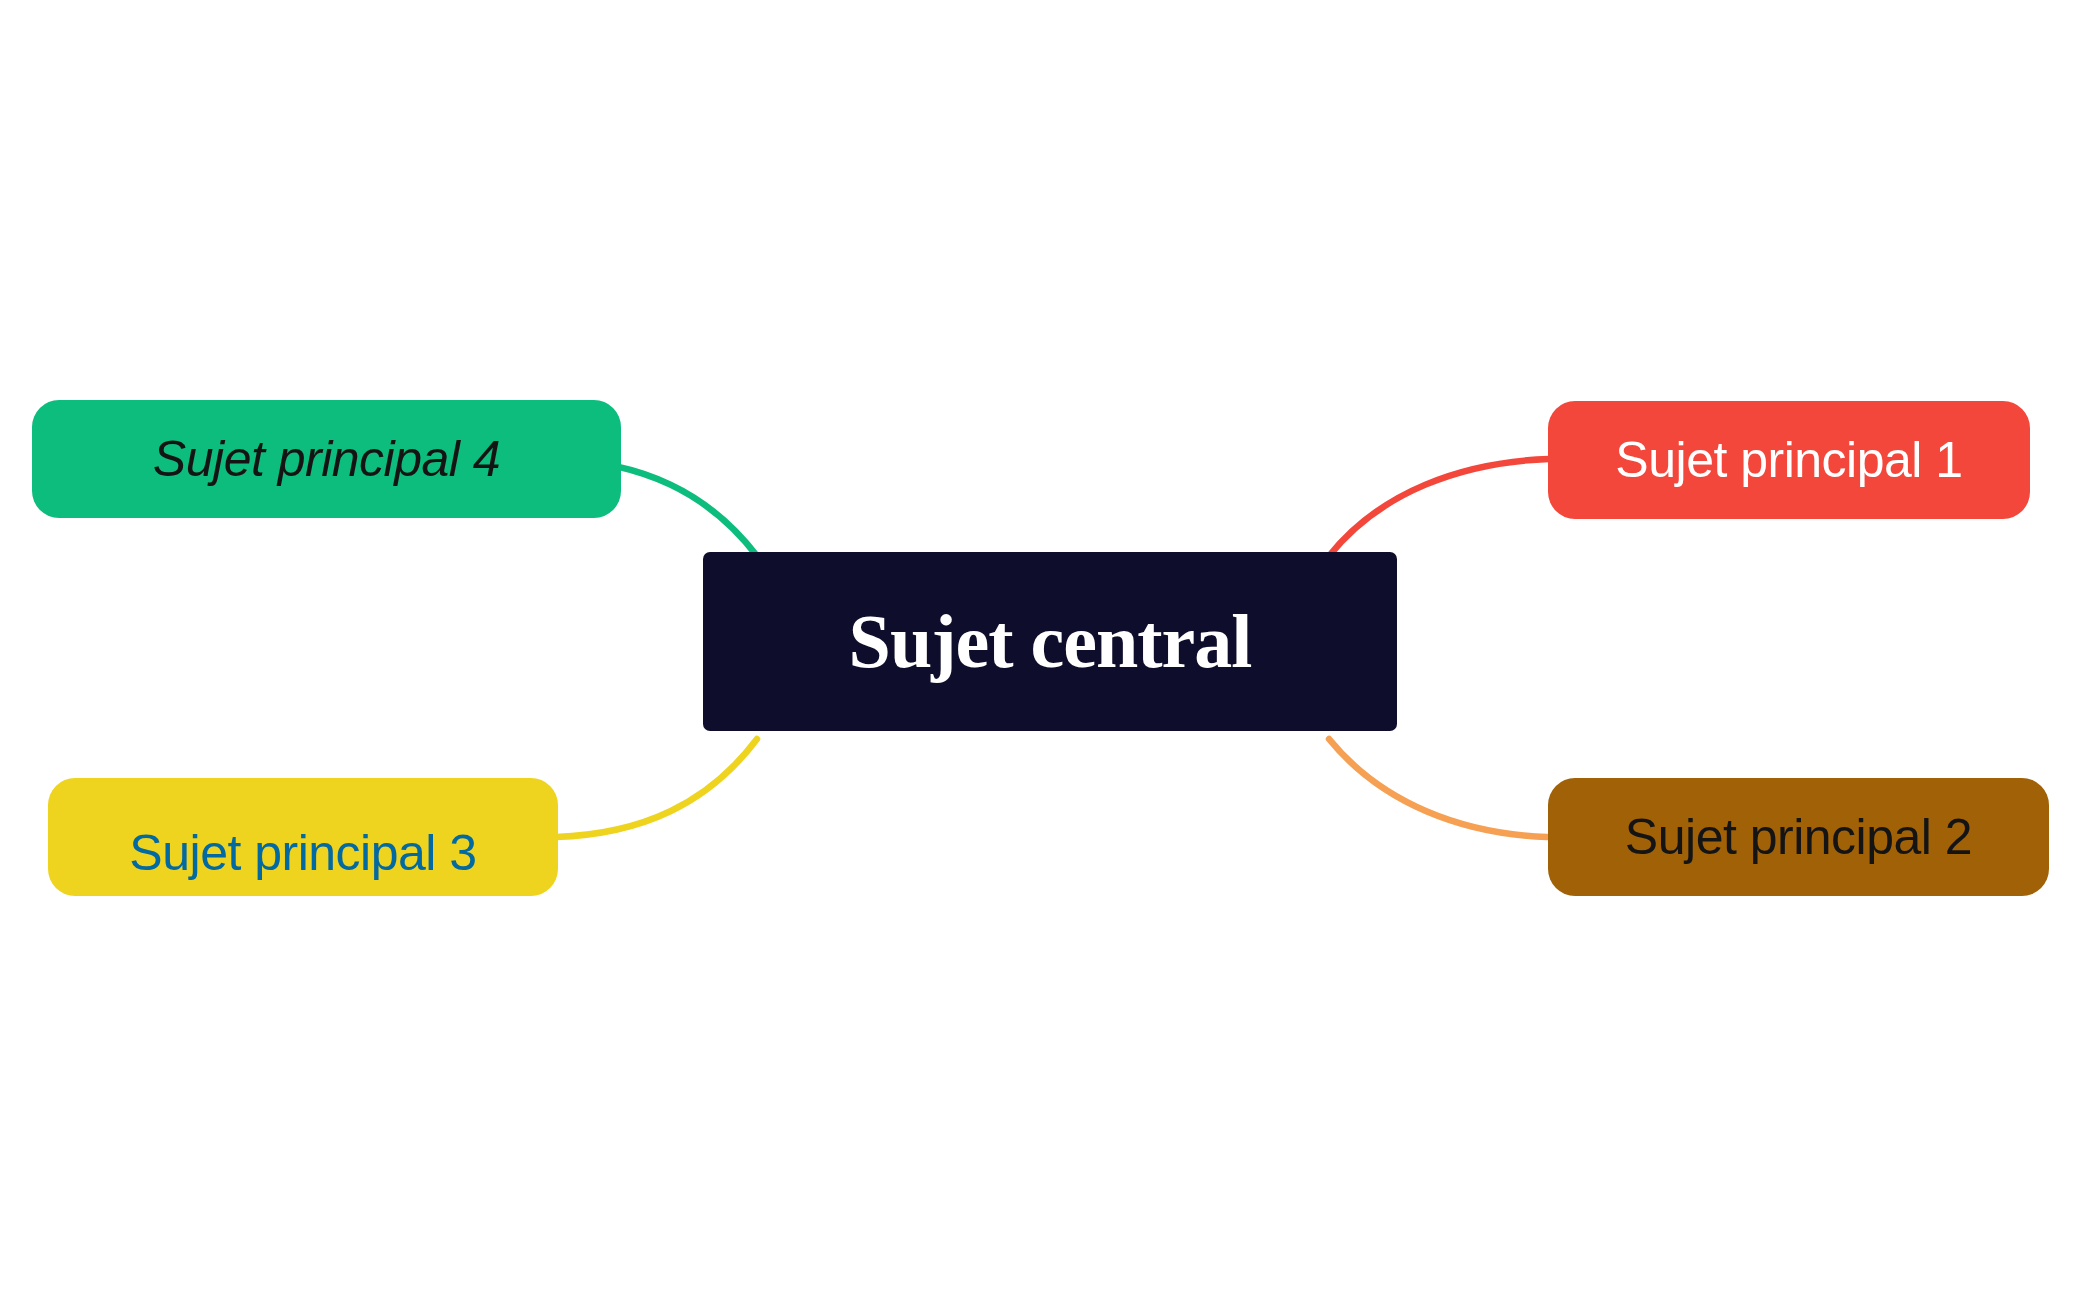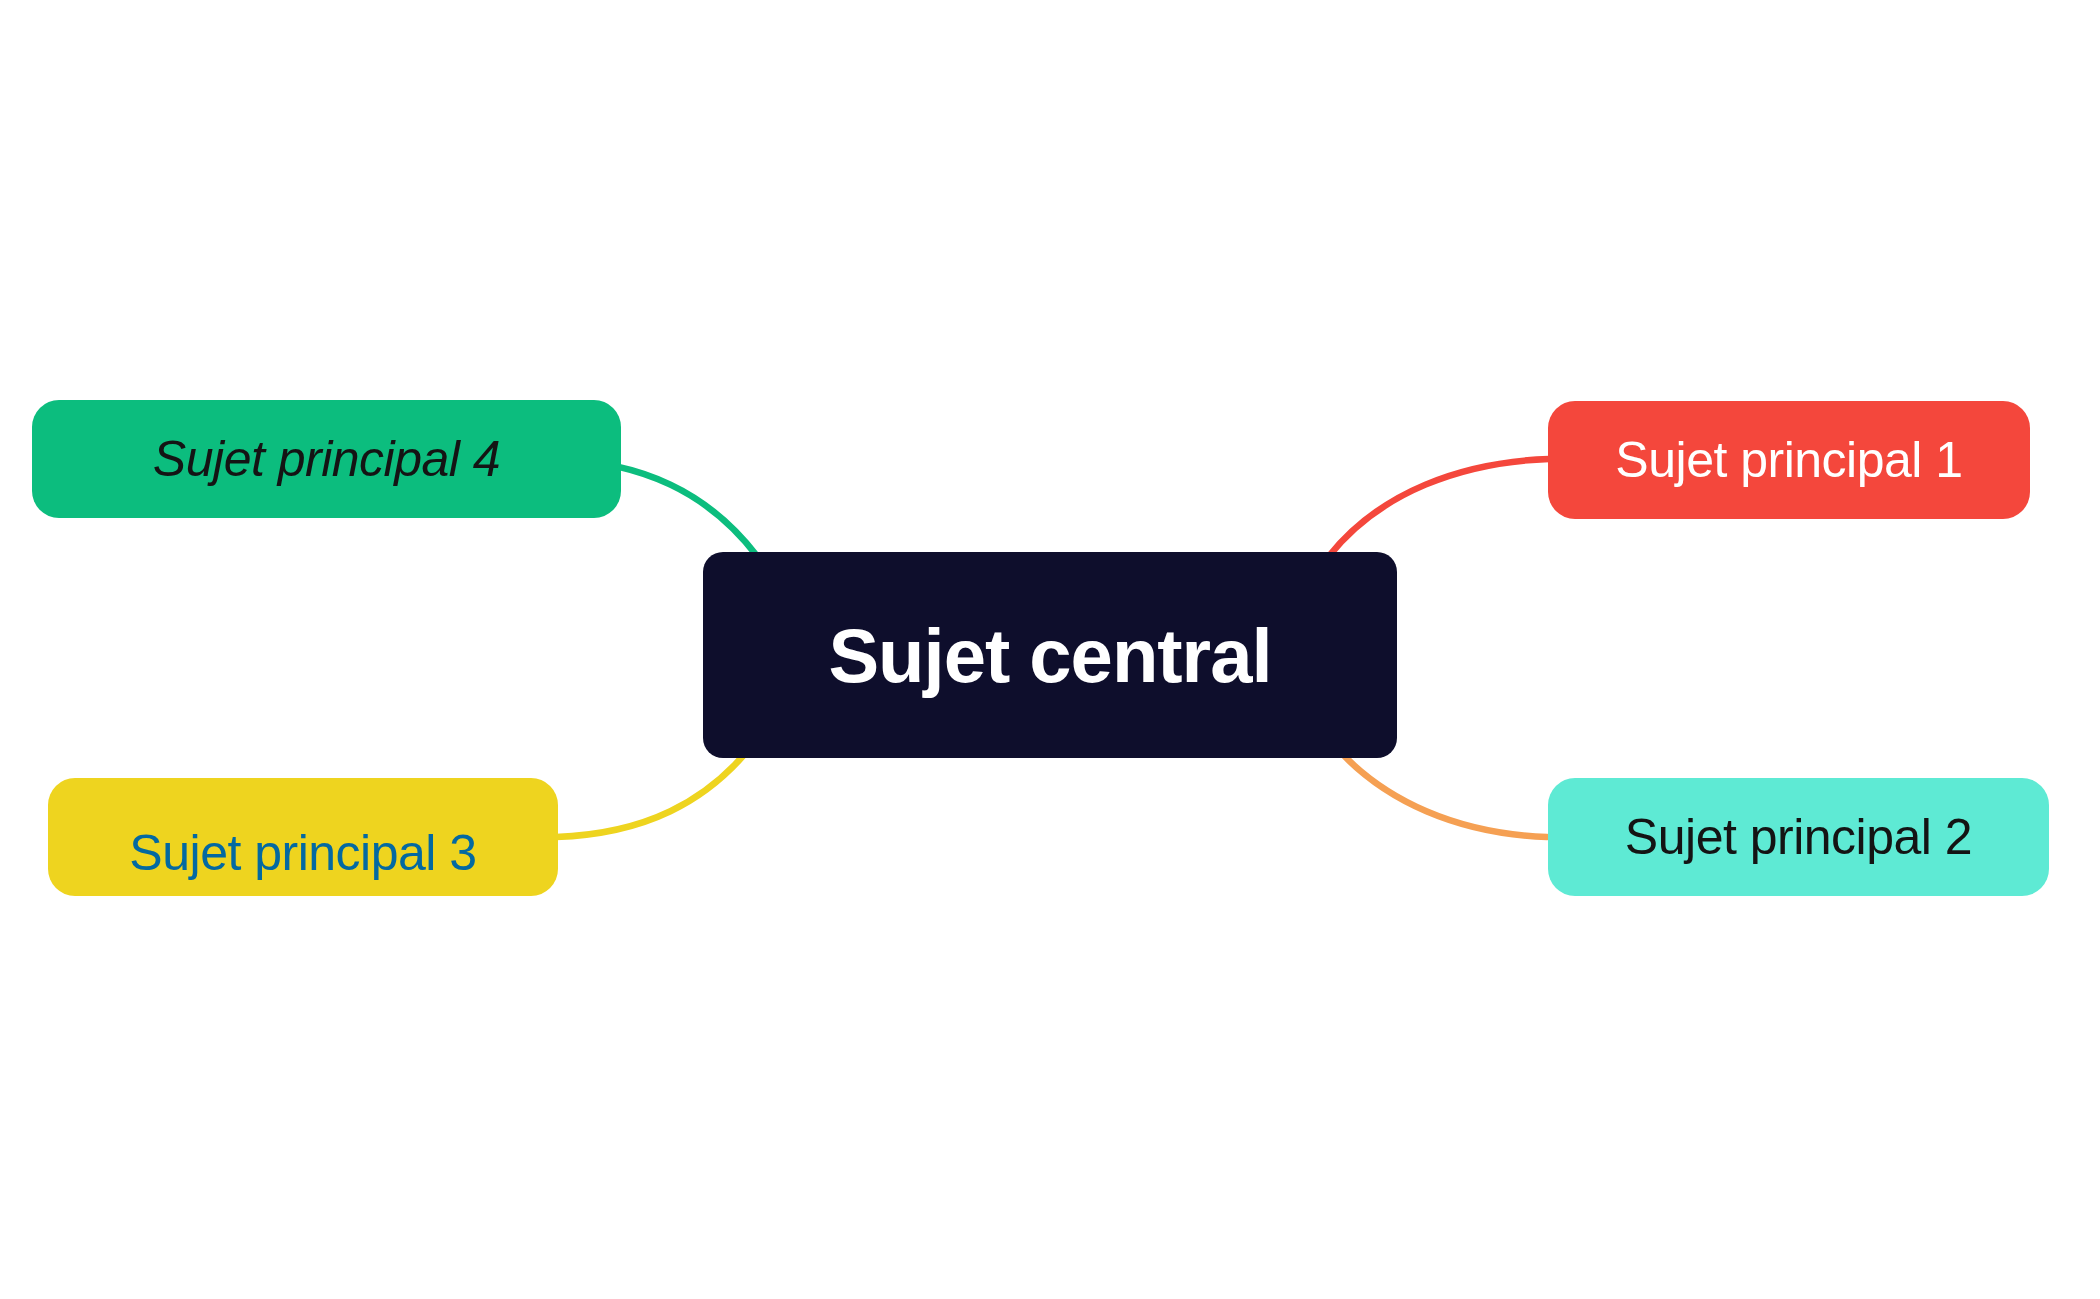"Sujet central" .node-central { border-radius: 20px -> 7px; font-family: none -> Liberation Serif, serif; height: 206px -> 179px }
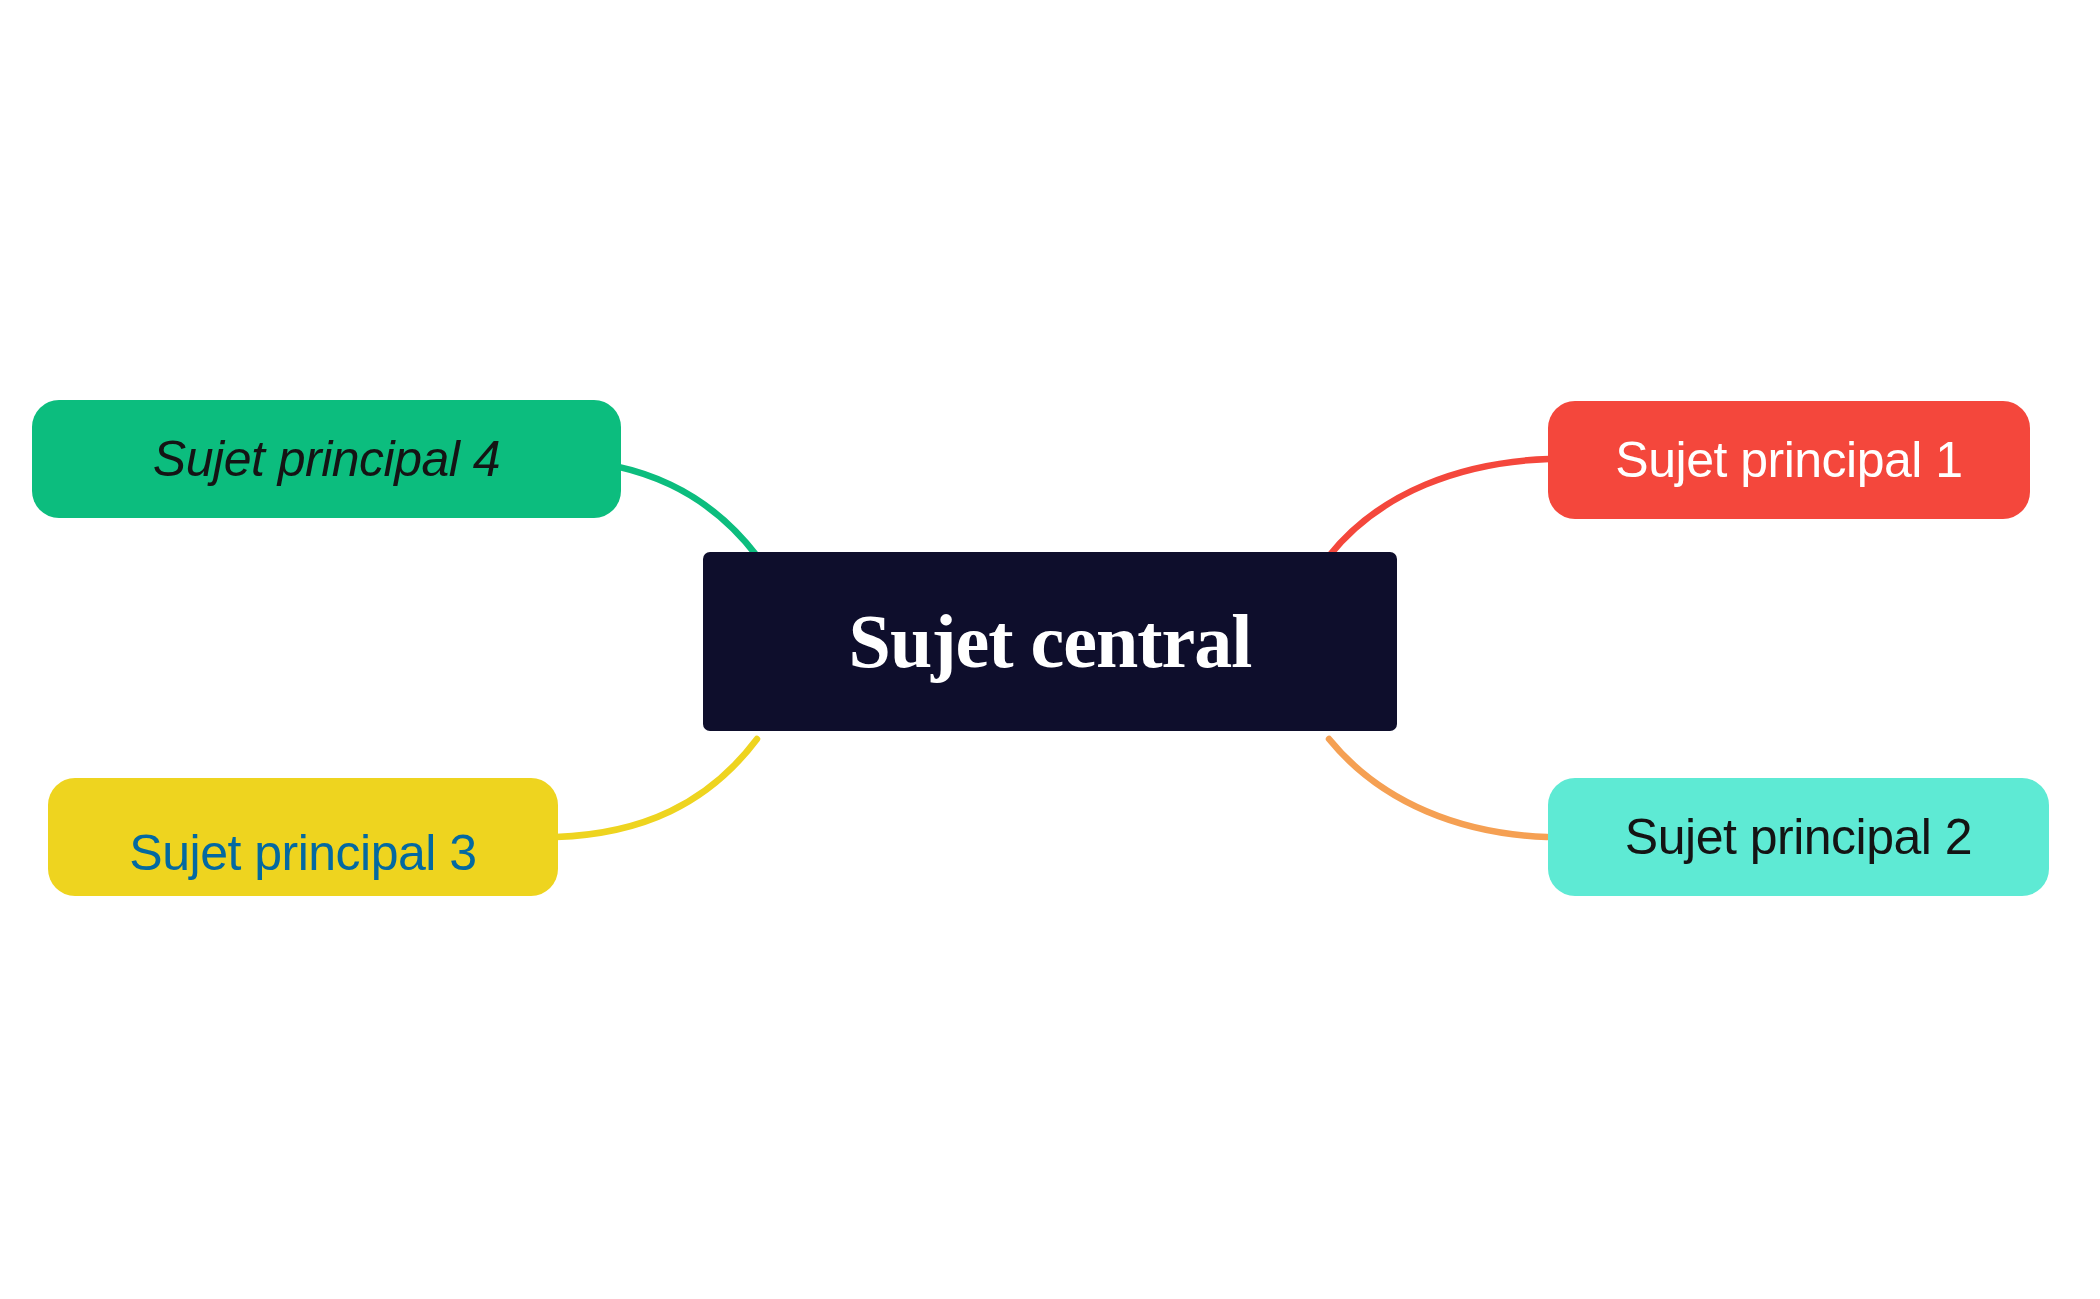"Sujet principal 2" div.node { background: #5eead4 -> #a16207 }
